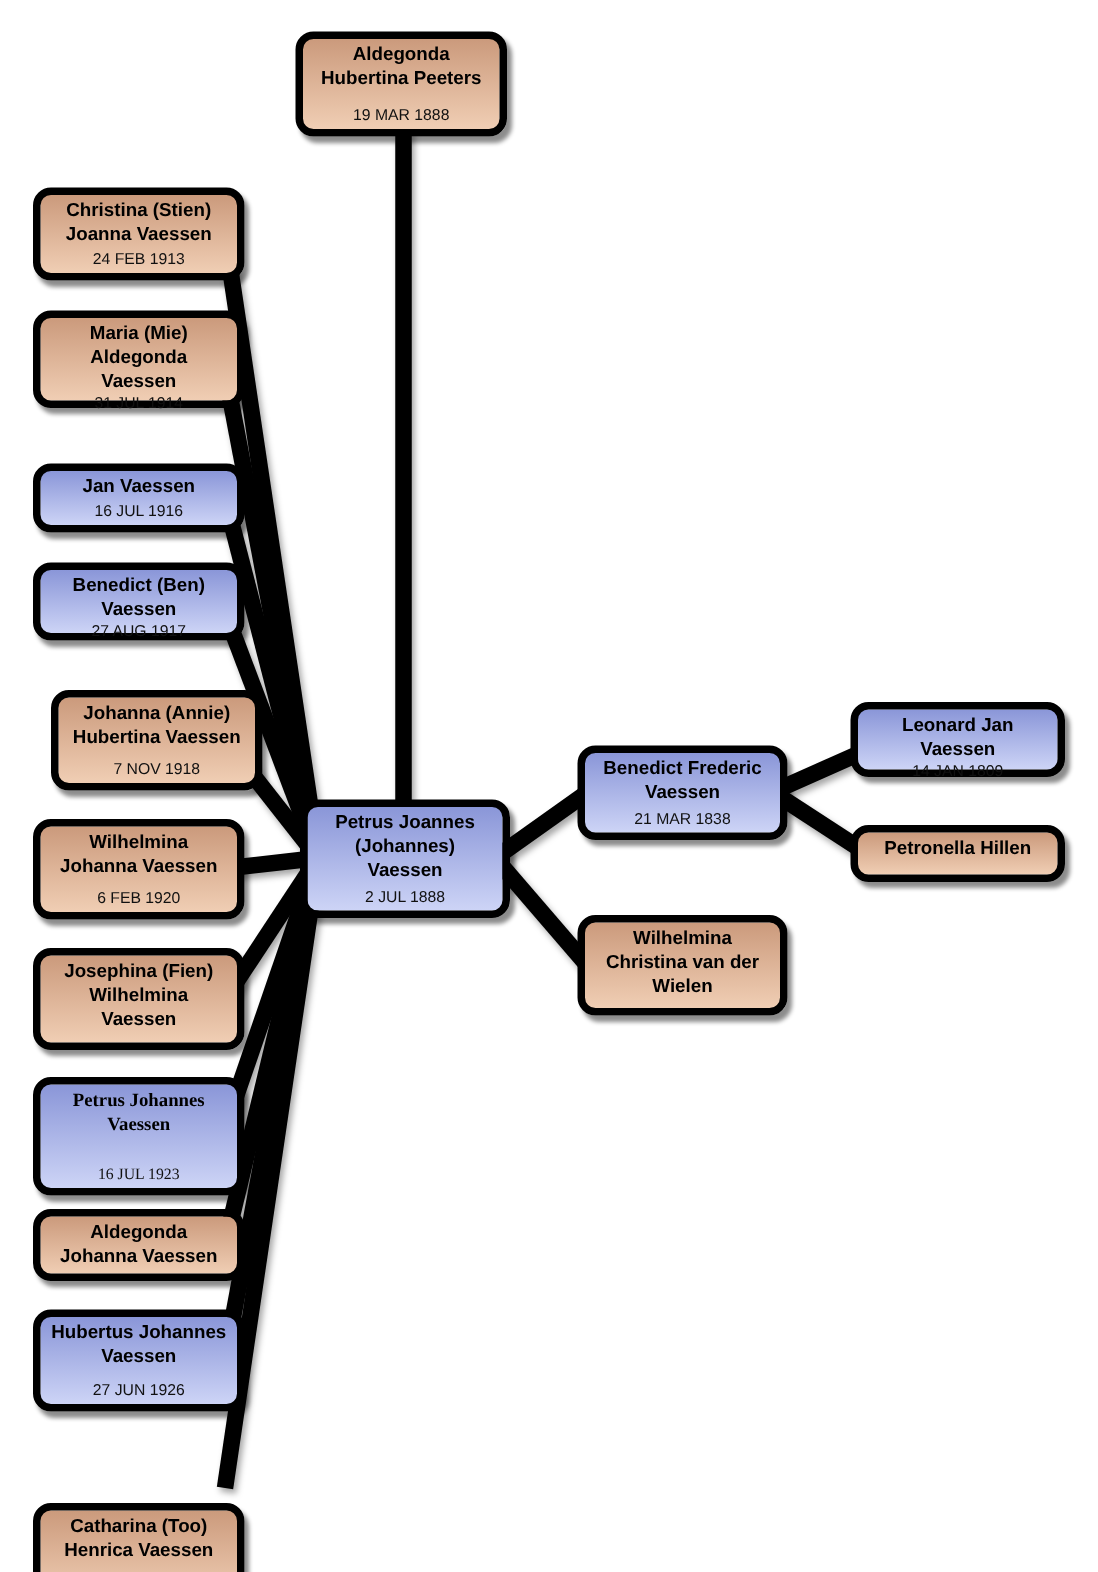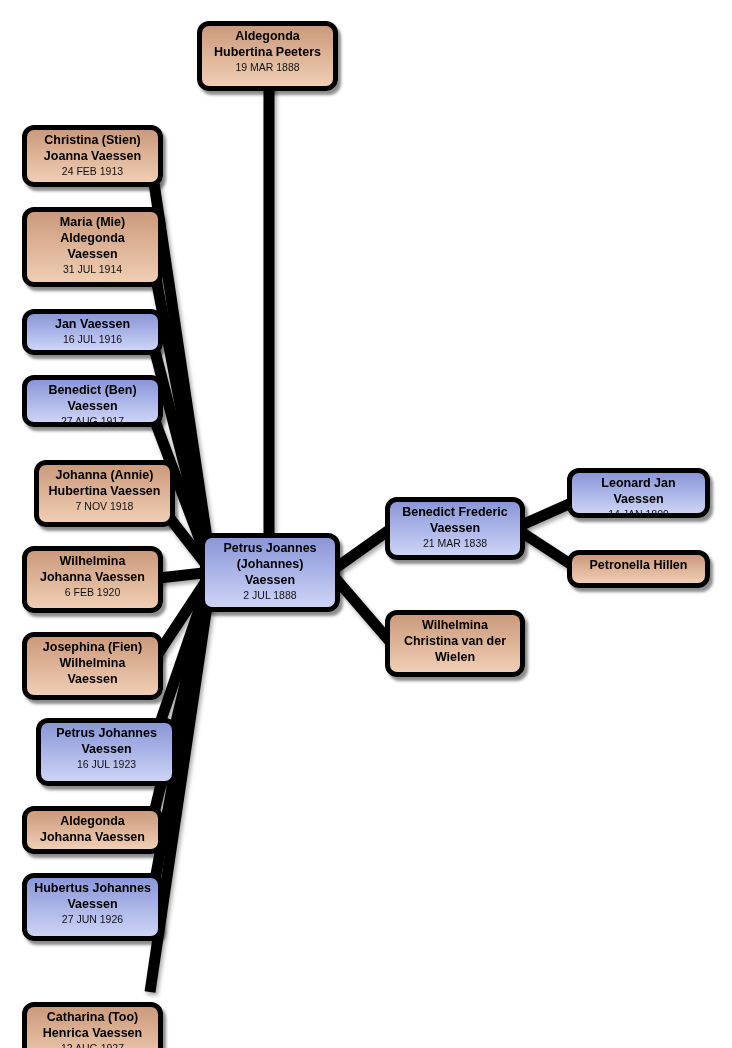"Aldegonda" .box { justify-content: flex-start -> space-between }
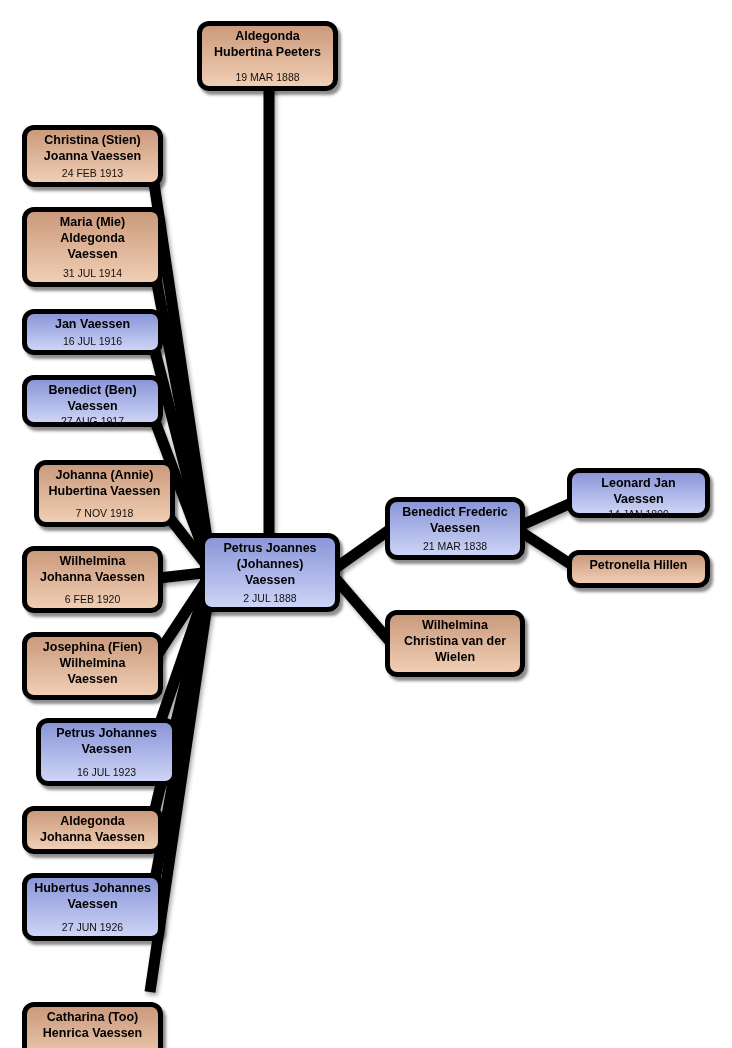"Maria (Mie)" #child1 { height: 80px -> 65px }
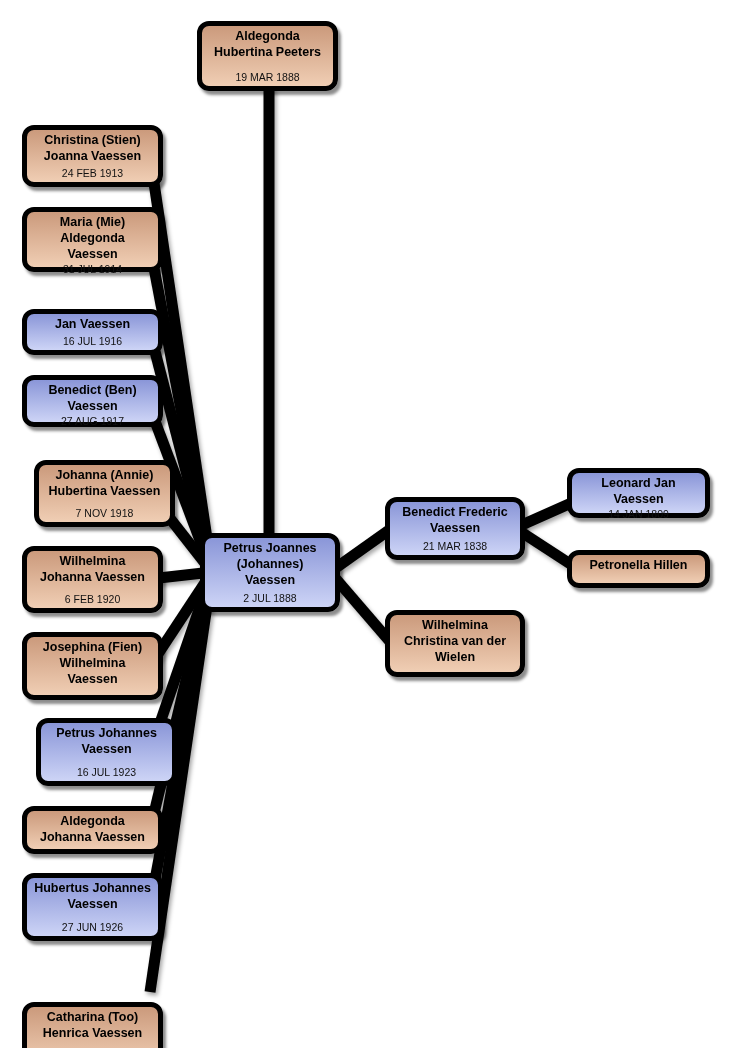"Petrus Johannes" #child7 { font-family: none -> Liberation Serif, serif; height: 68px -> 79px; left: 36px -> 22px }
